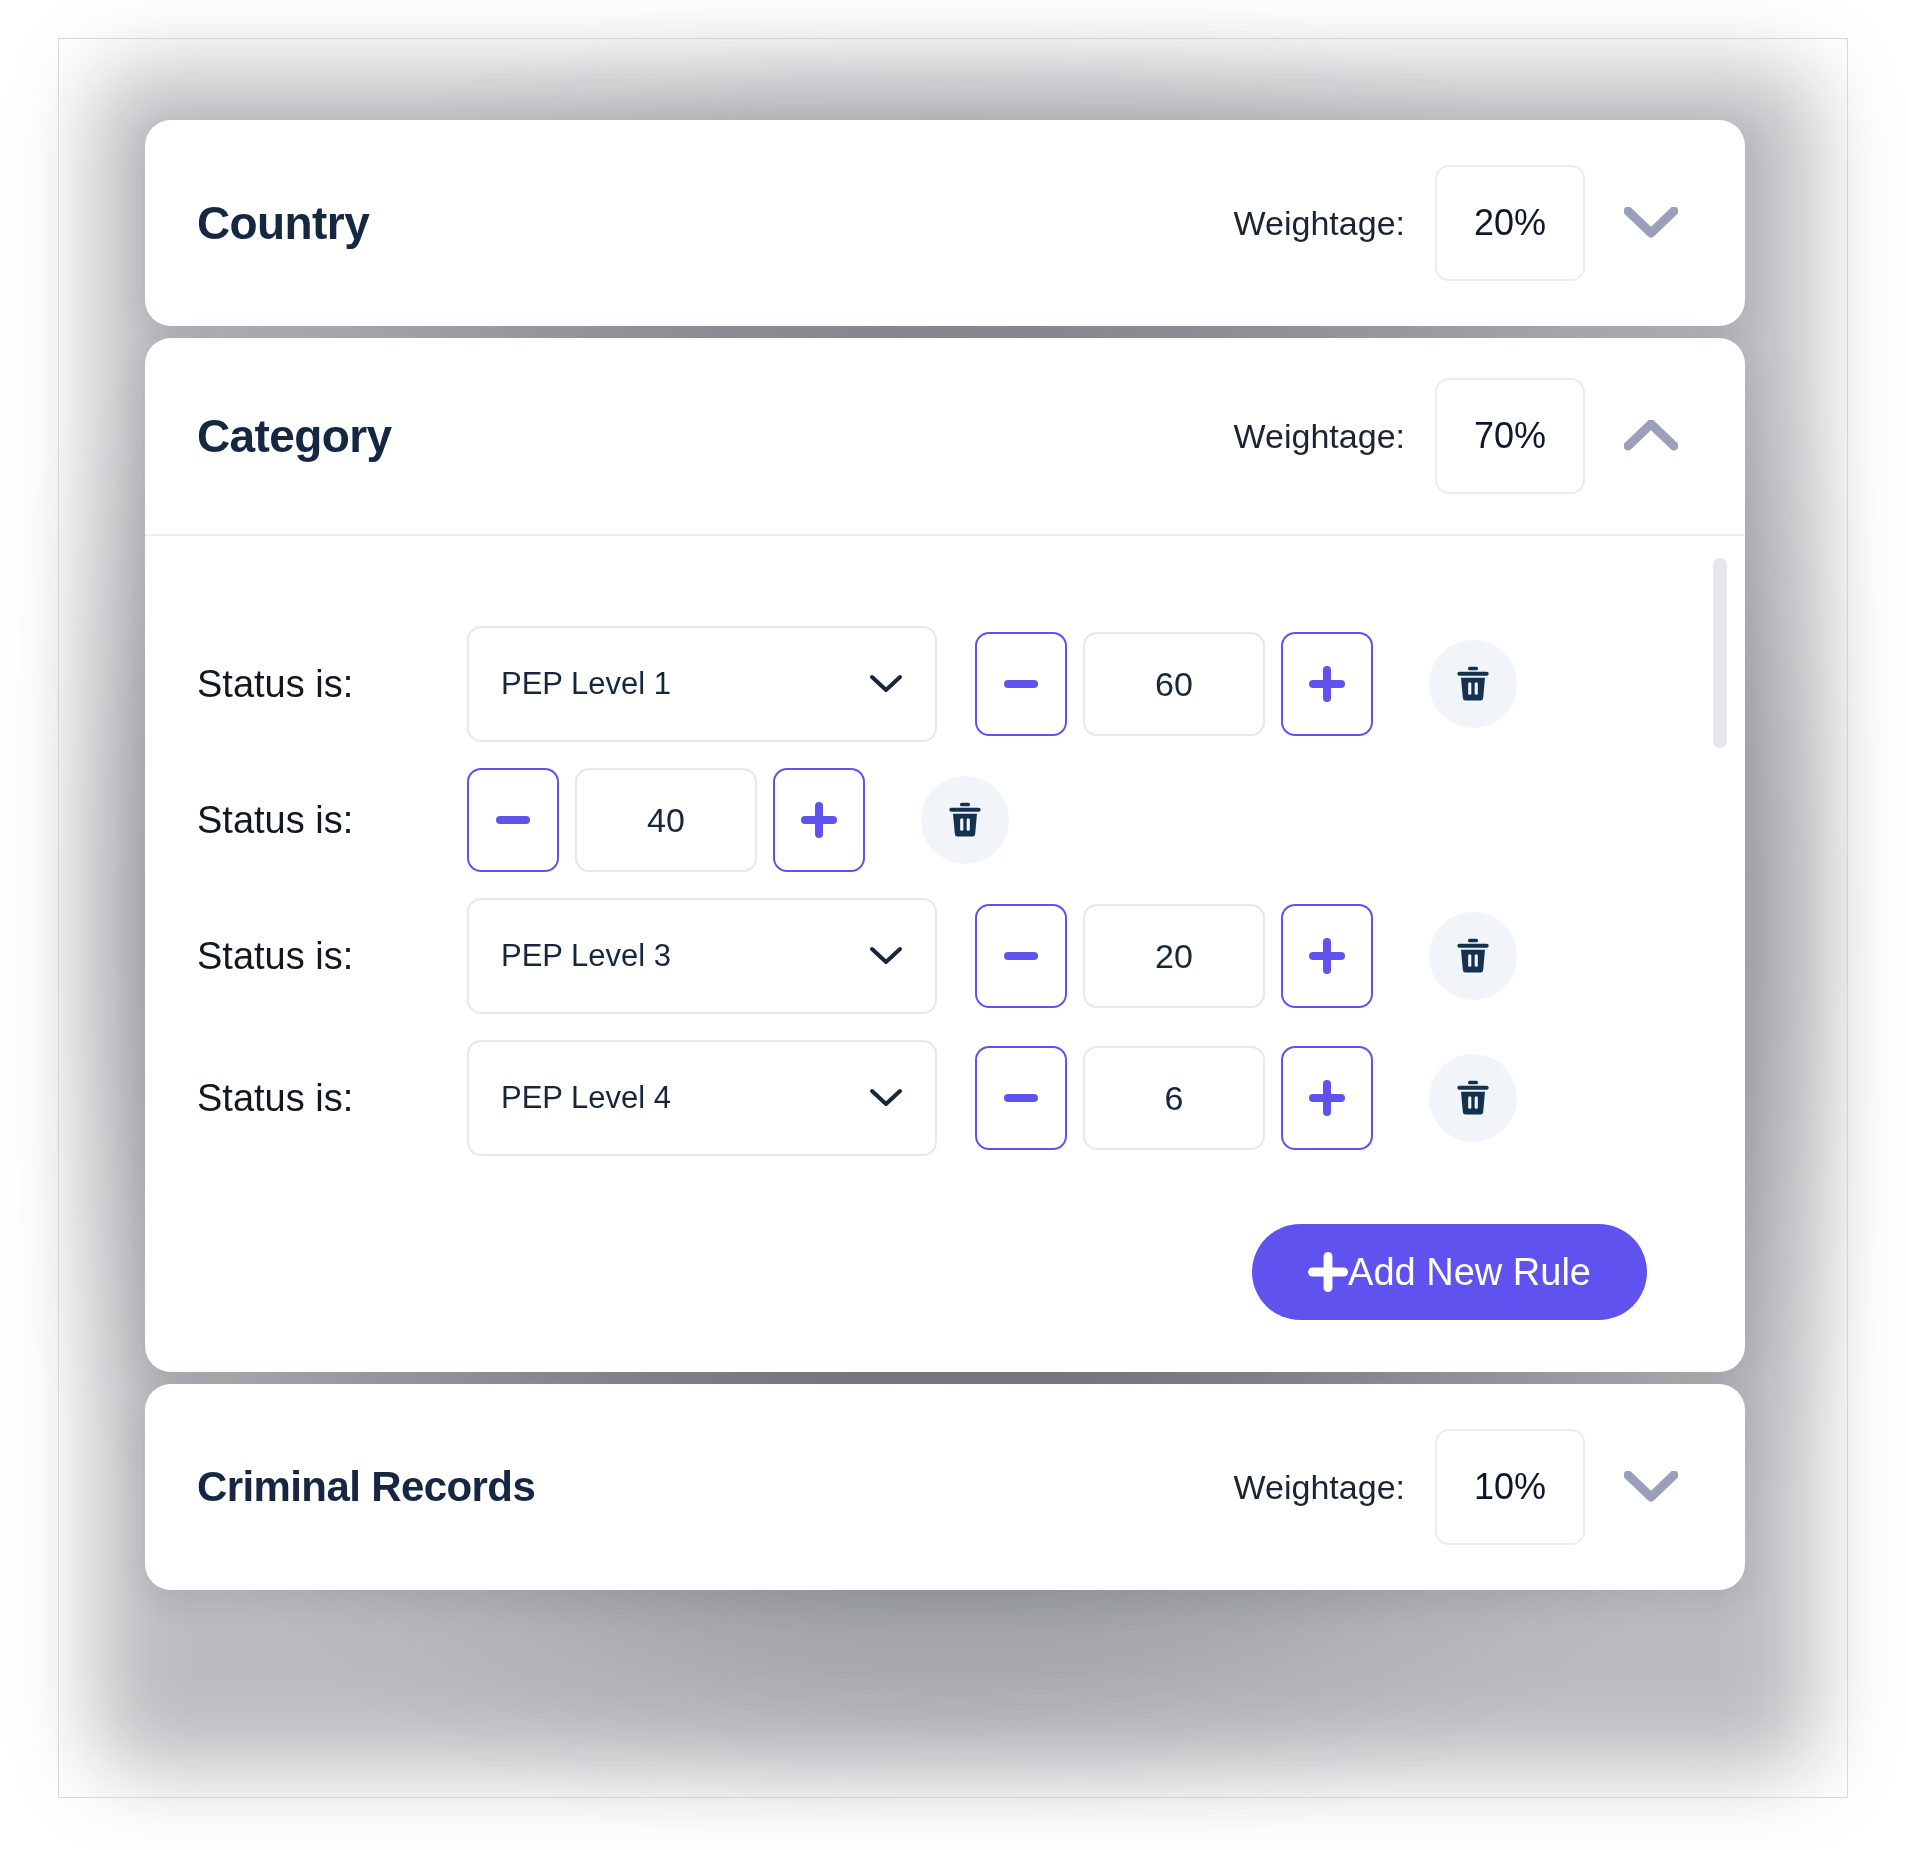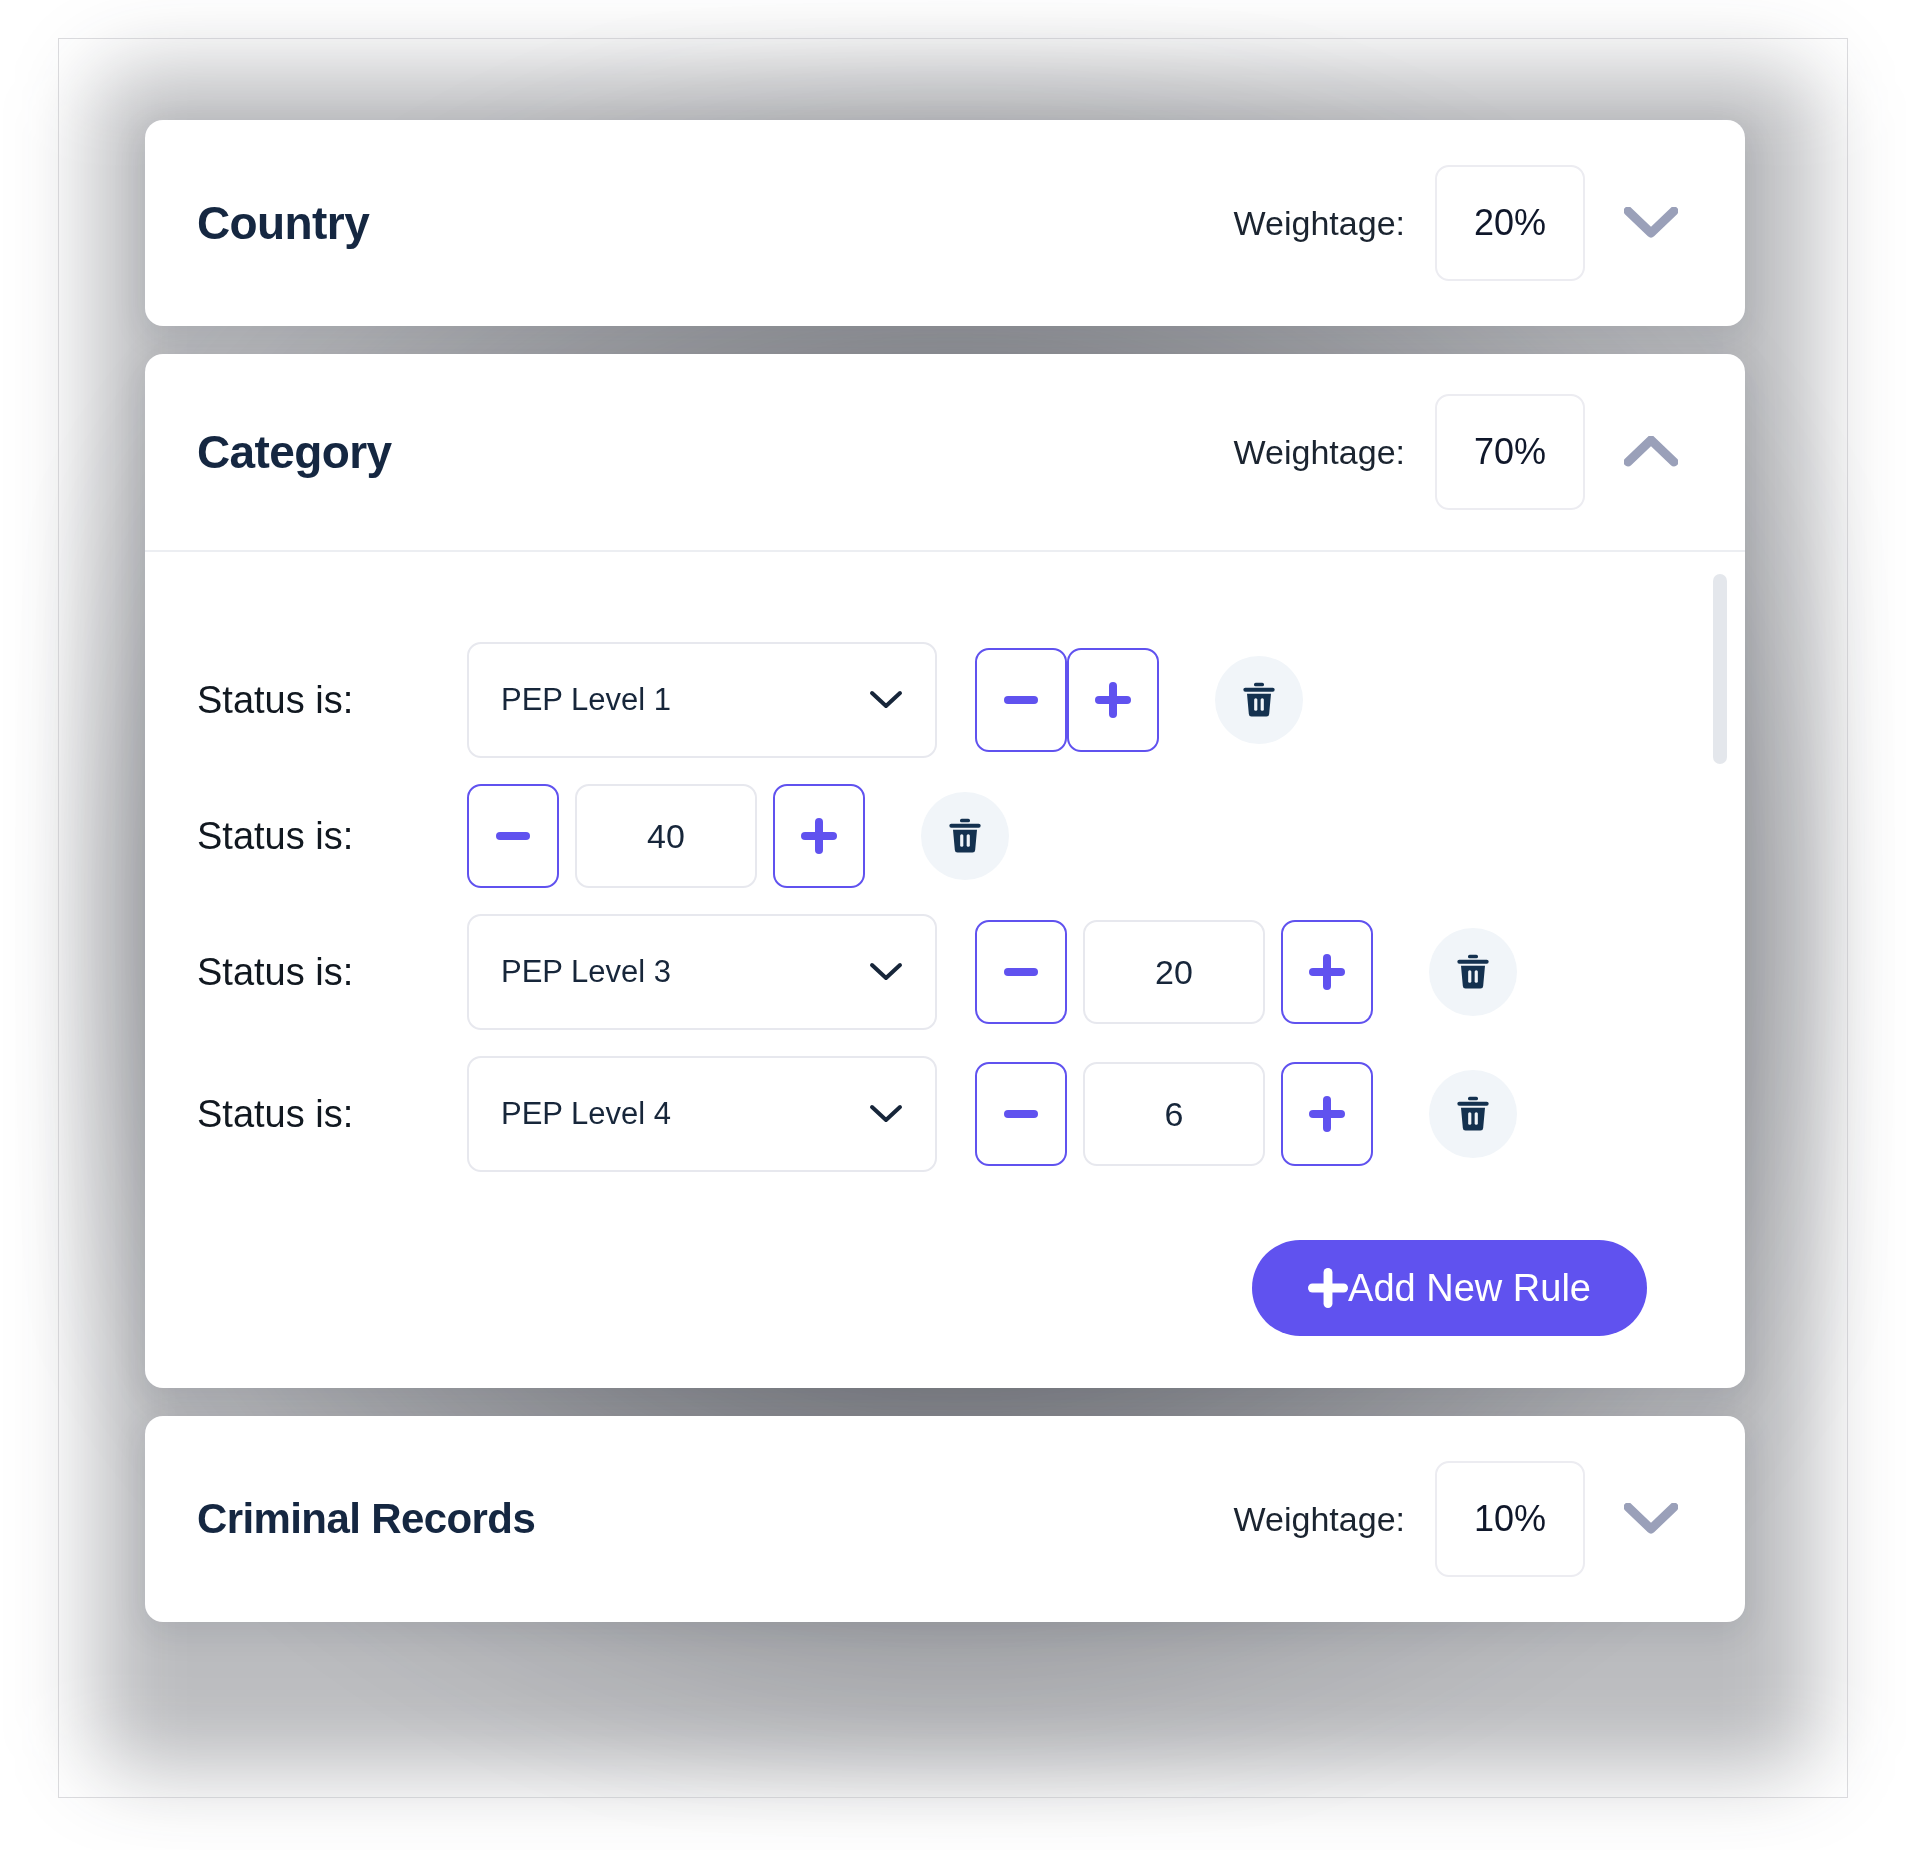"Country" .card { border-radius: 18px -> 26px; margin-bottom: 28px -> 12px }
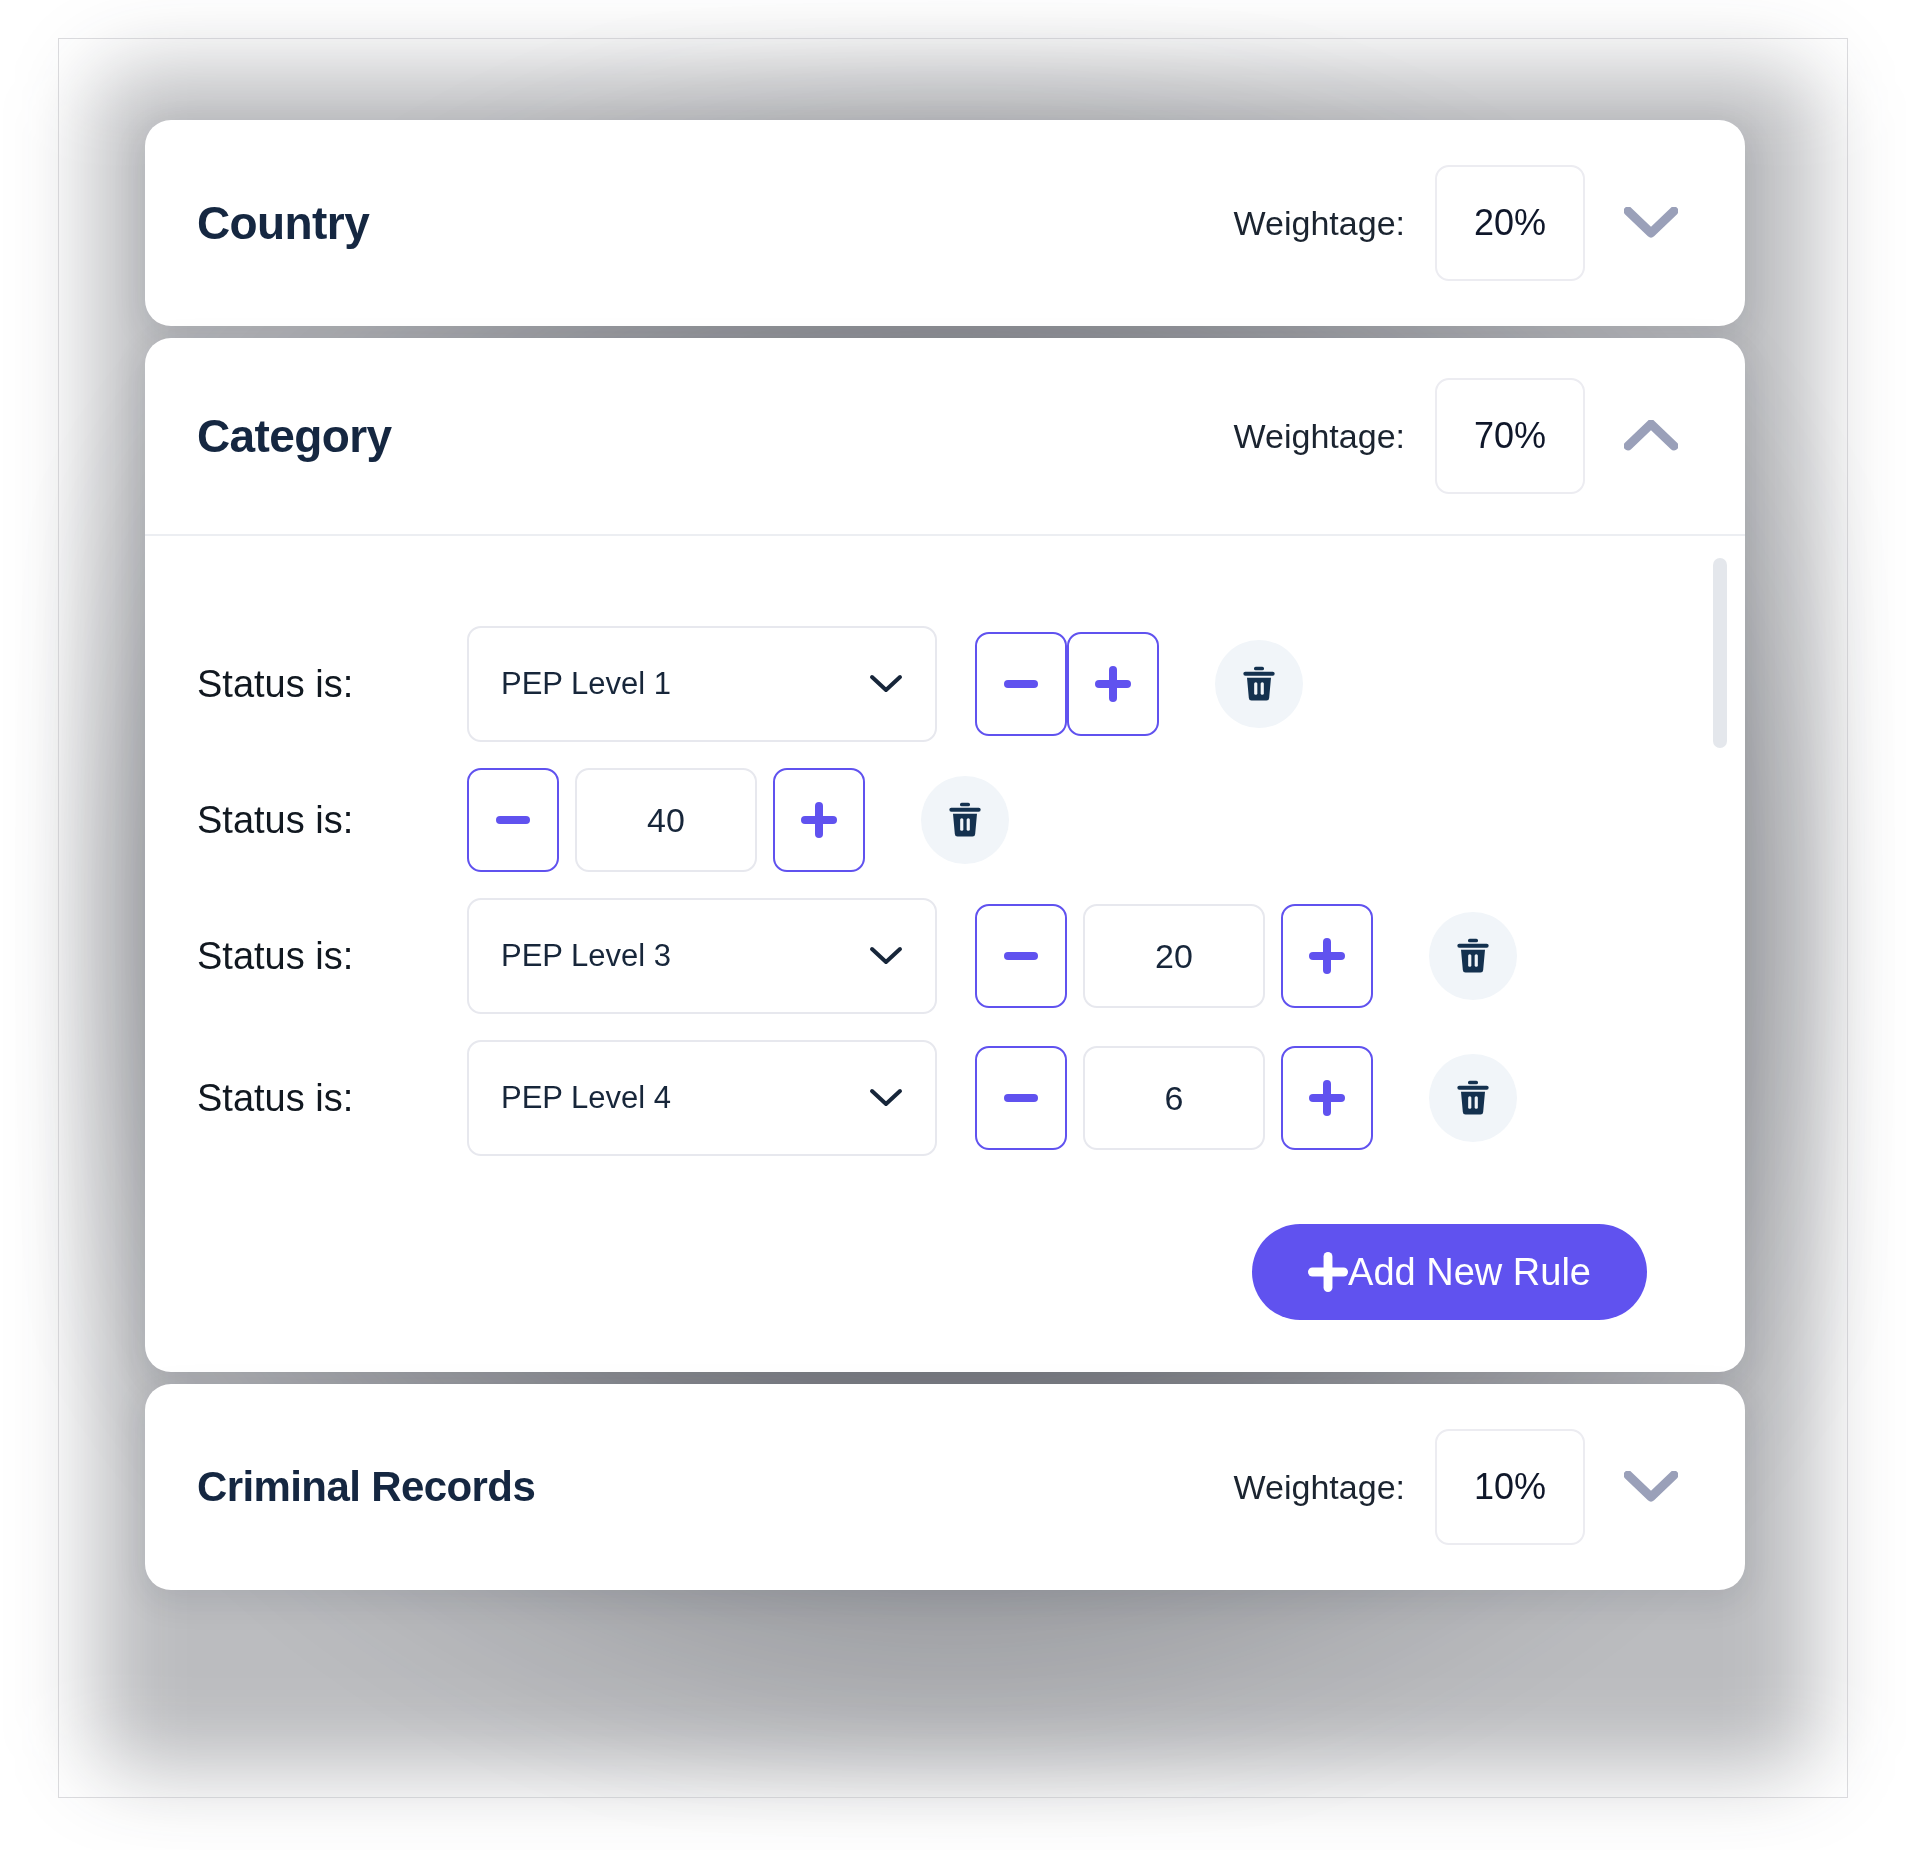"60" div.number-box { html: none -> <div>60</div> }
